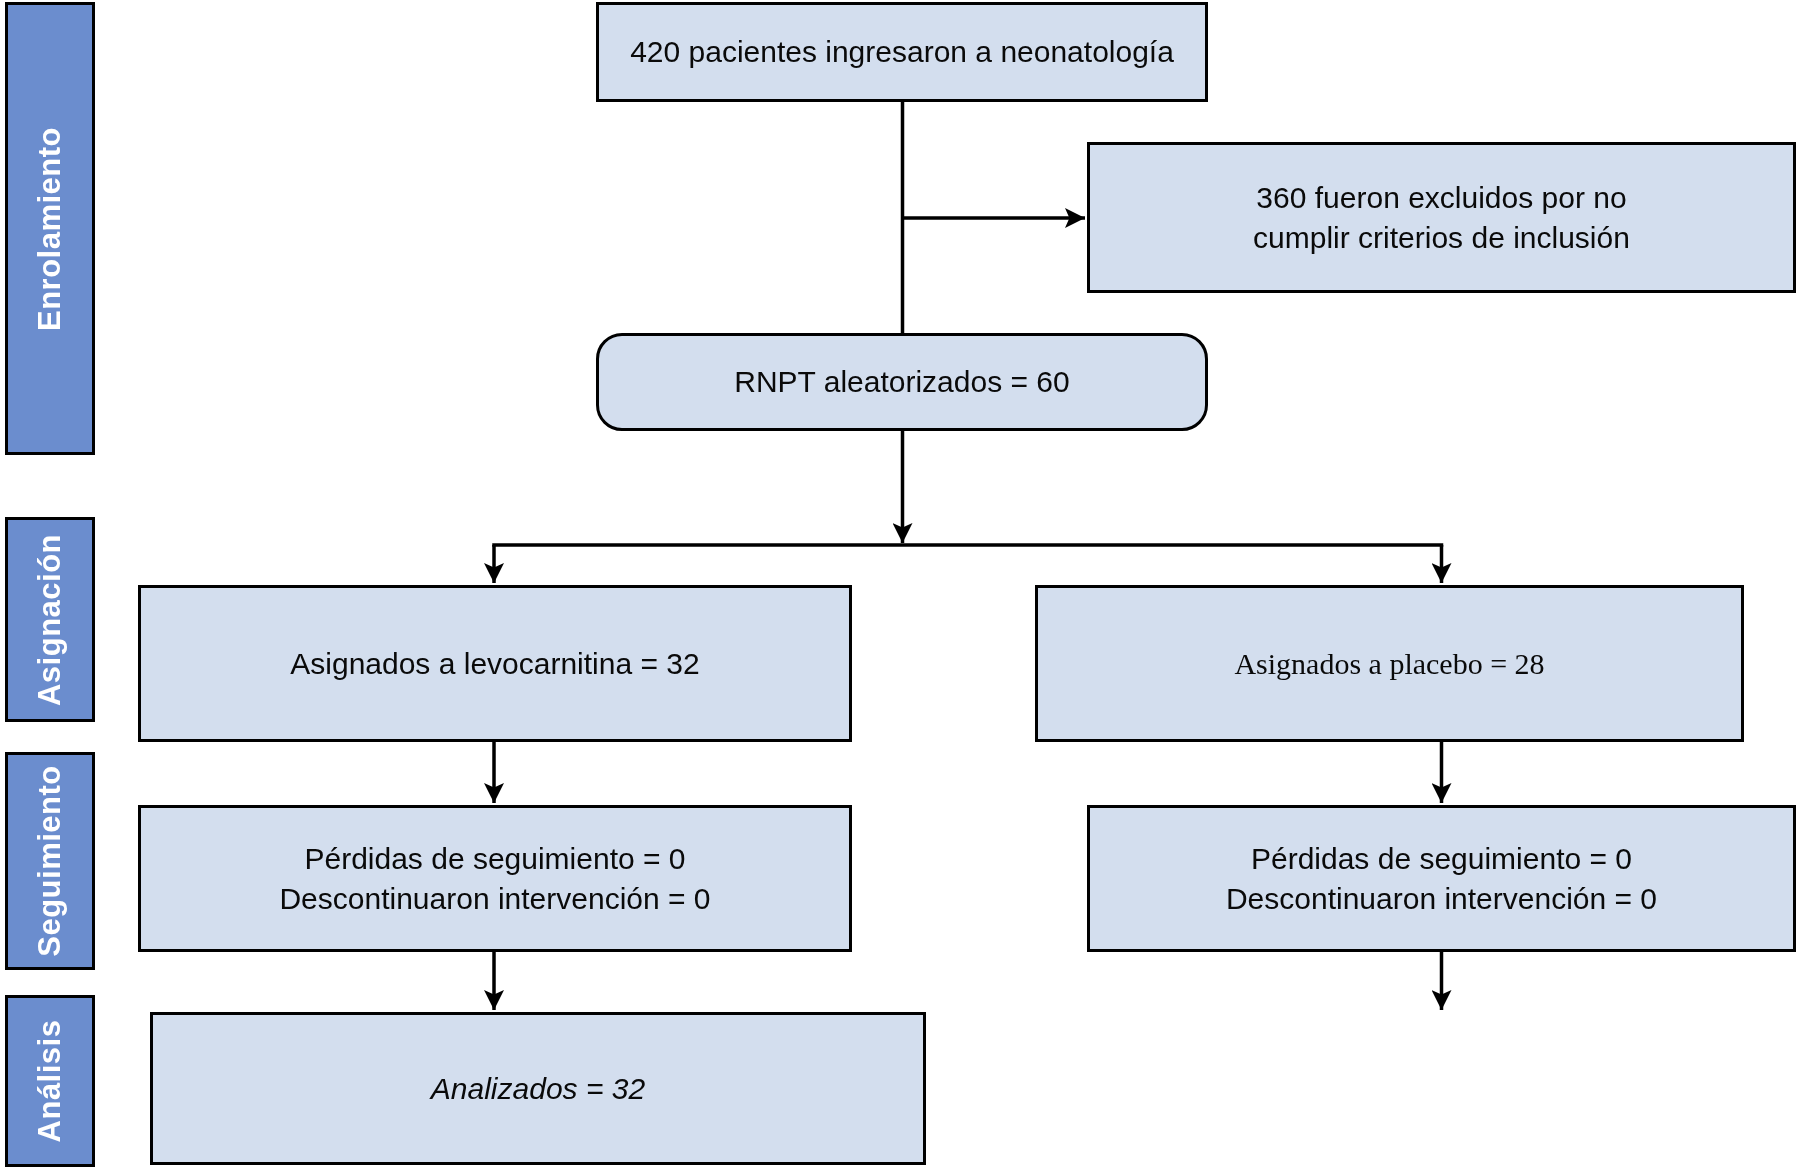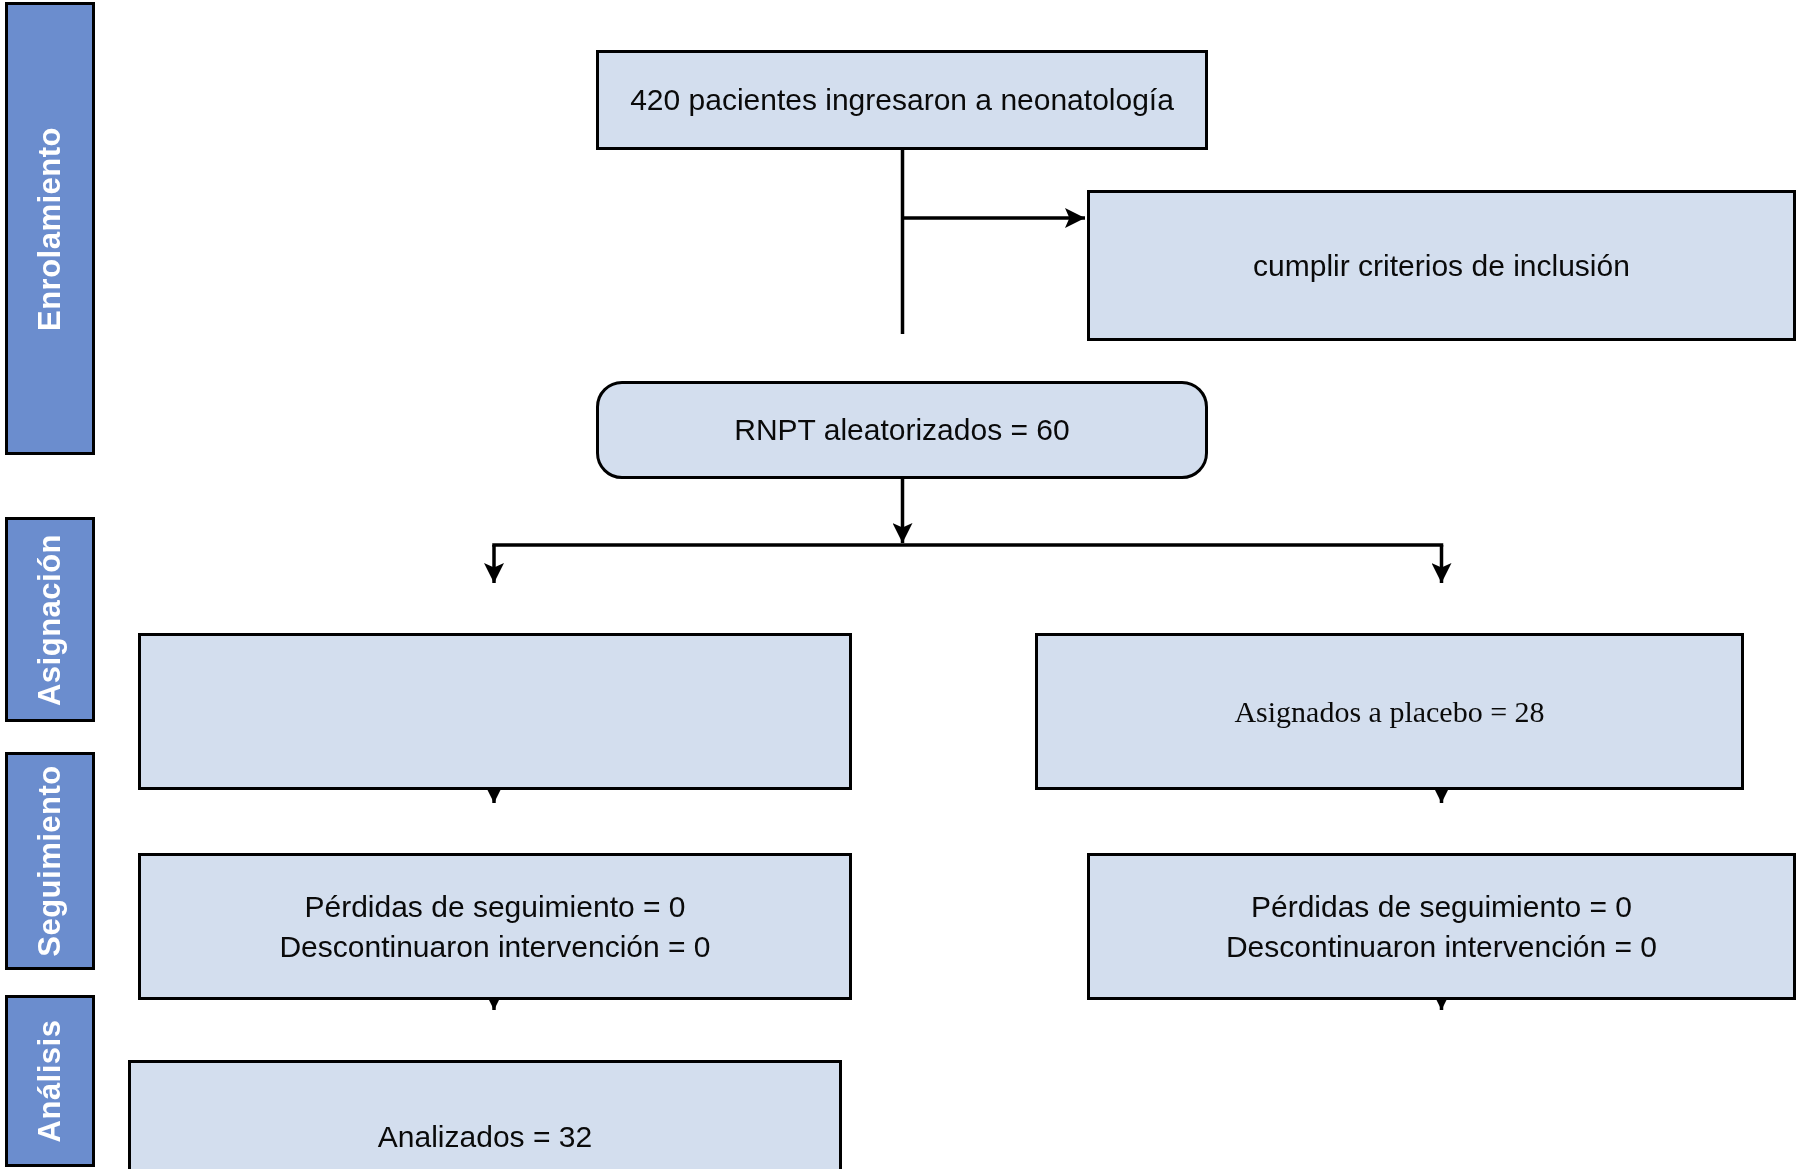"420 pacientes ingresaron a neonatología" .node { margin-top: 48px -> none }
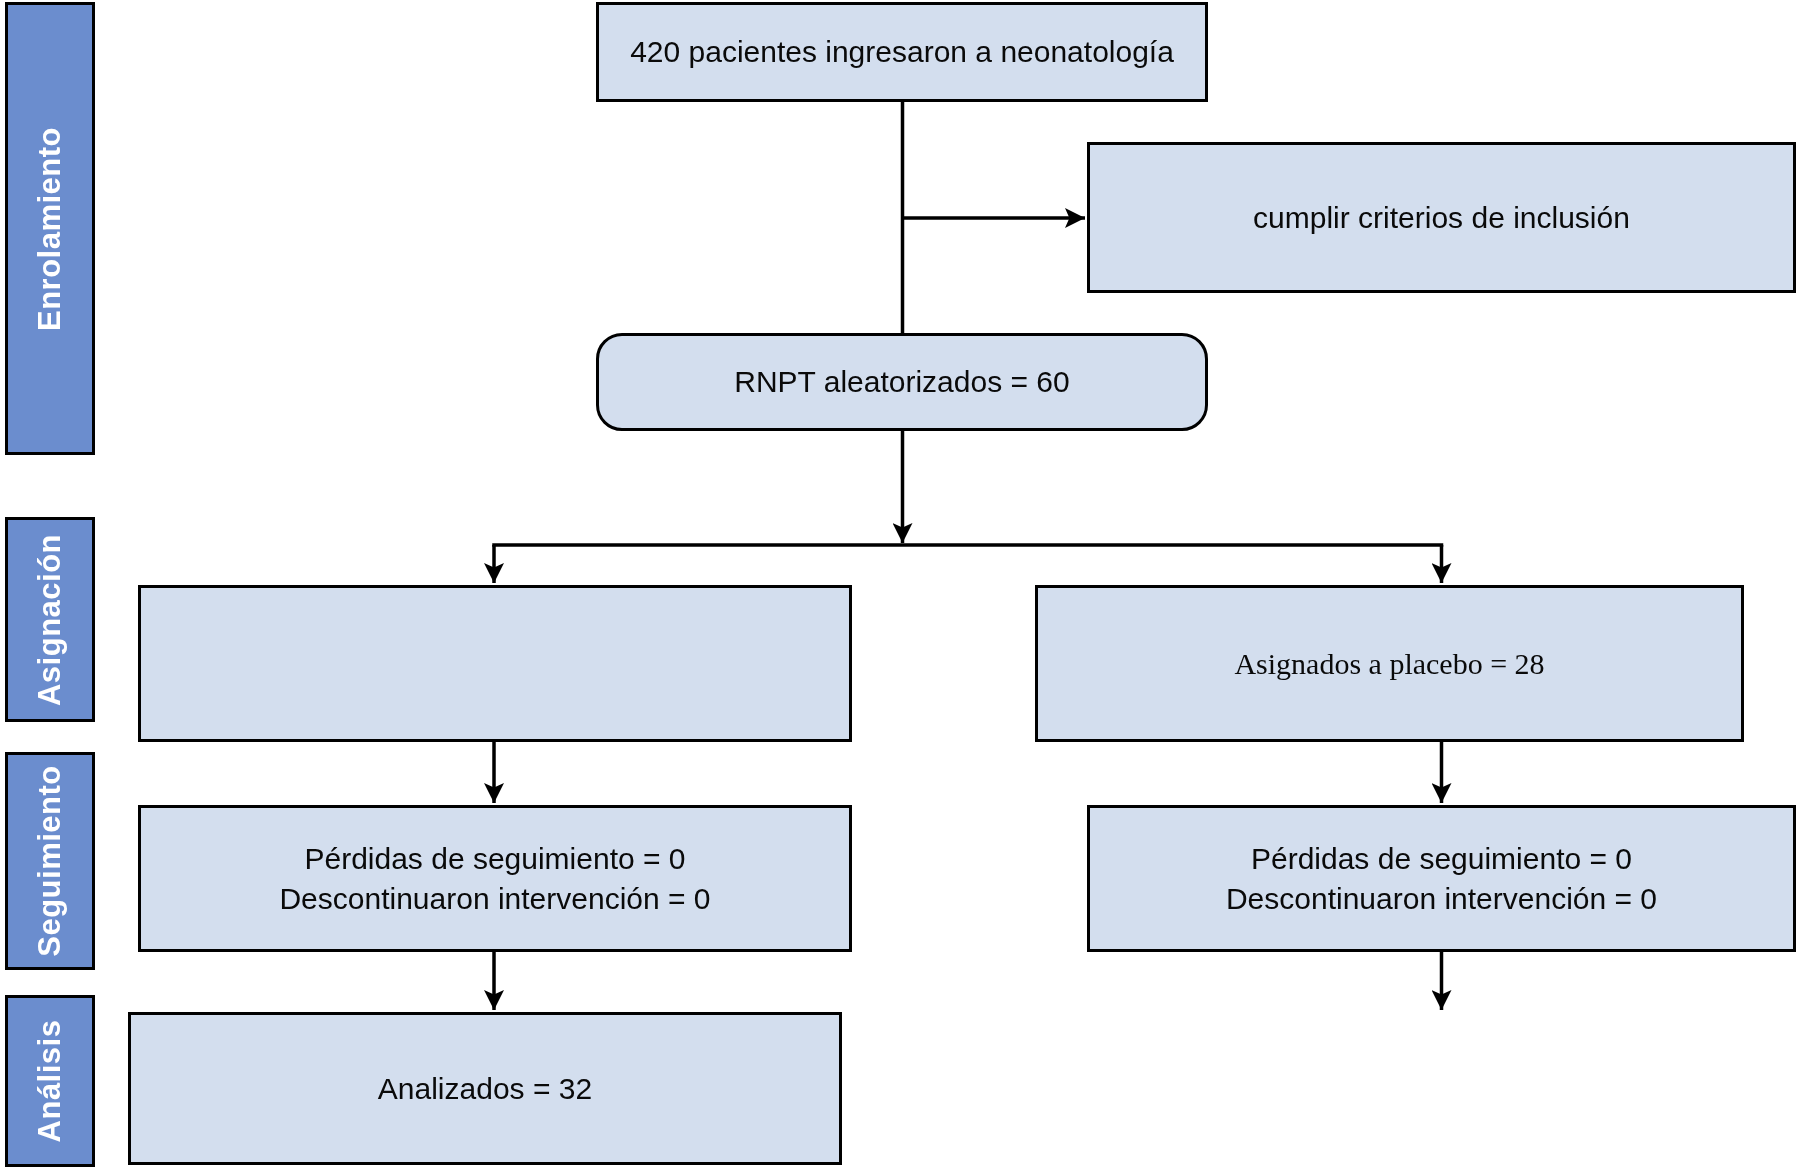"360 fueron excluidos por no" span { html: none -> <span>360 fueron excluidos por no</span> }
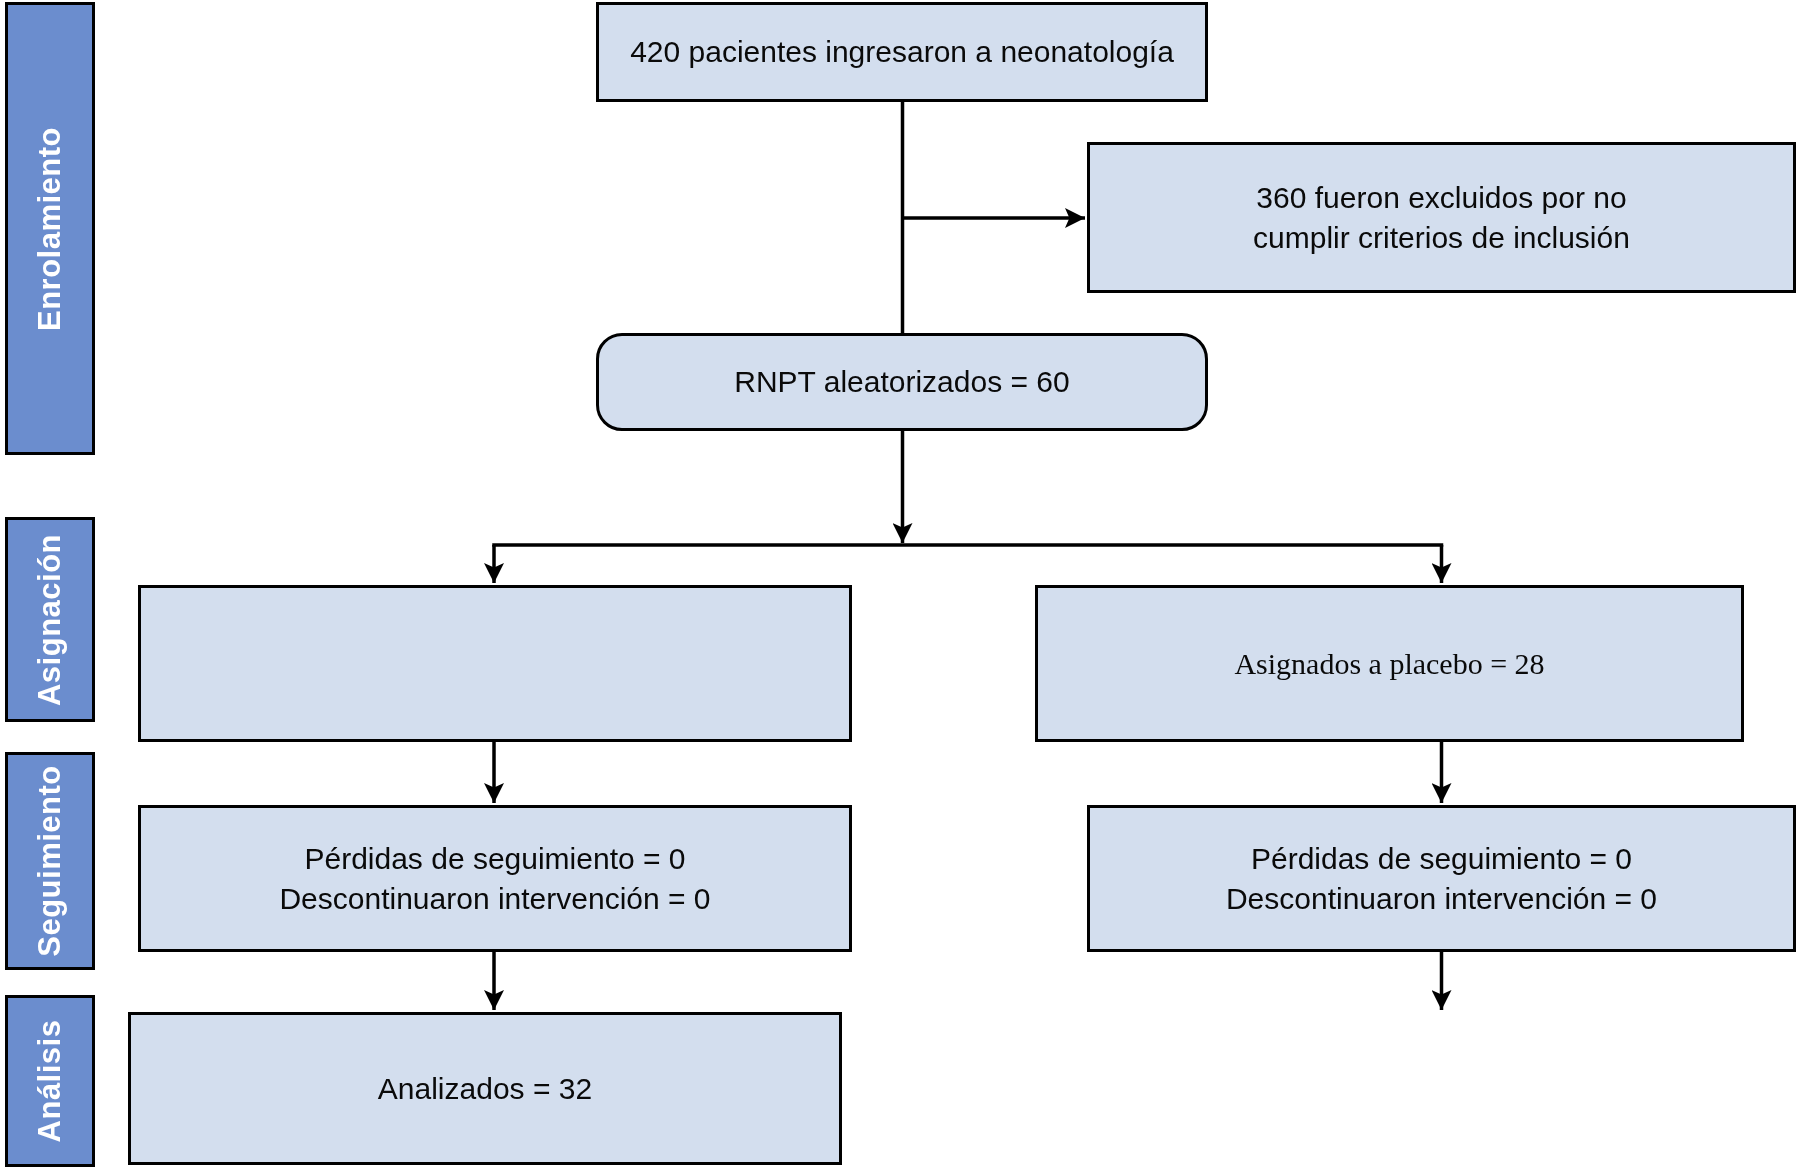"Asignados a levocarnitina = 32" span { html: none -> <span>Asignados a levocarnitina = 32</span> }
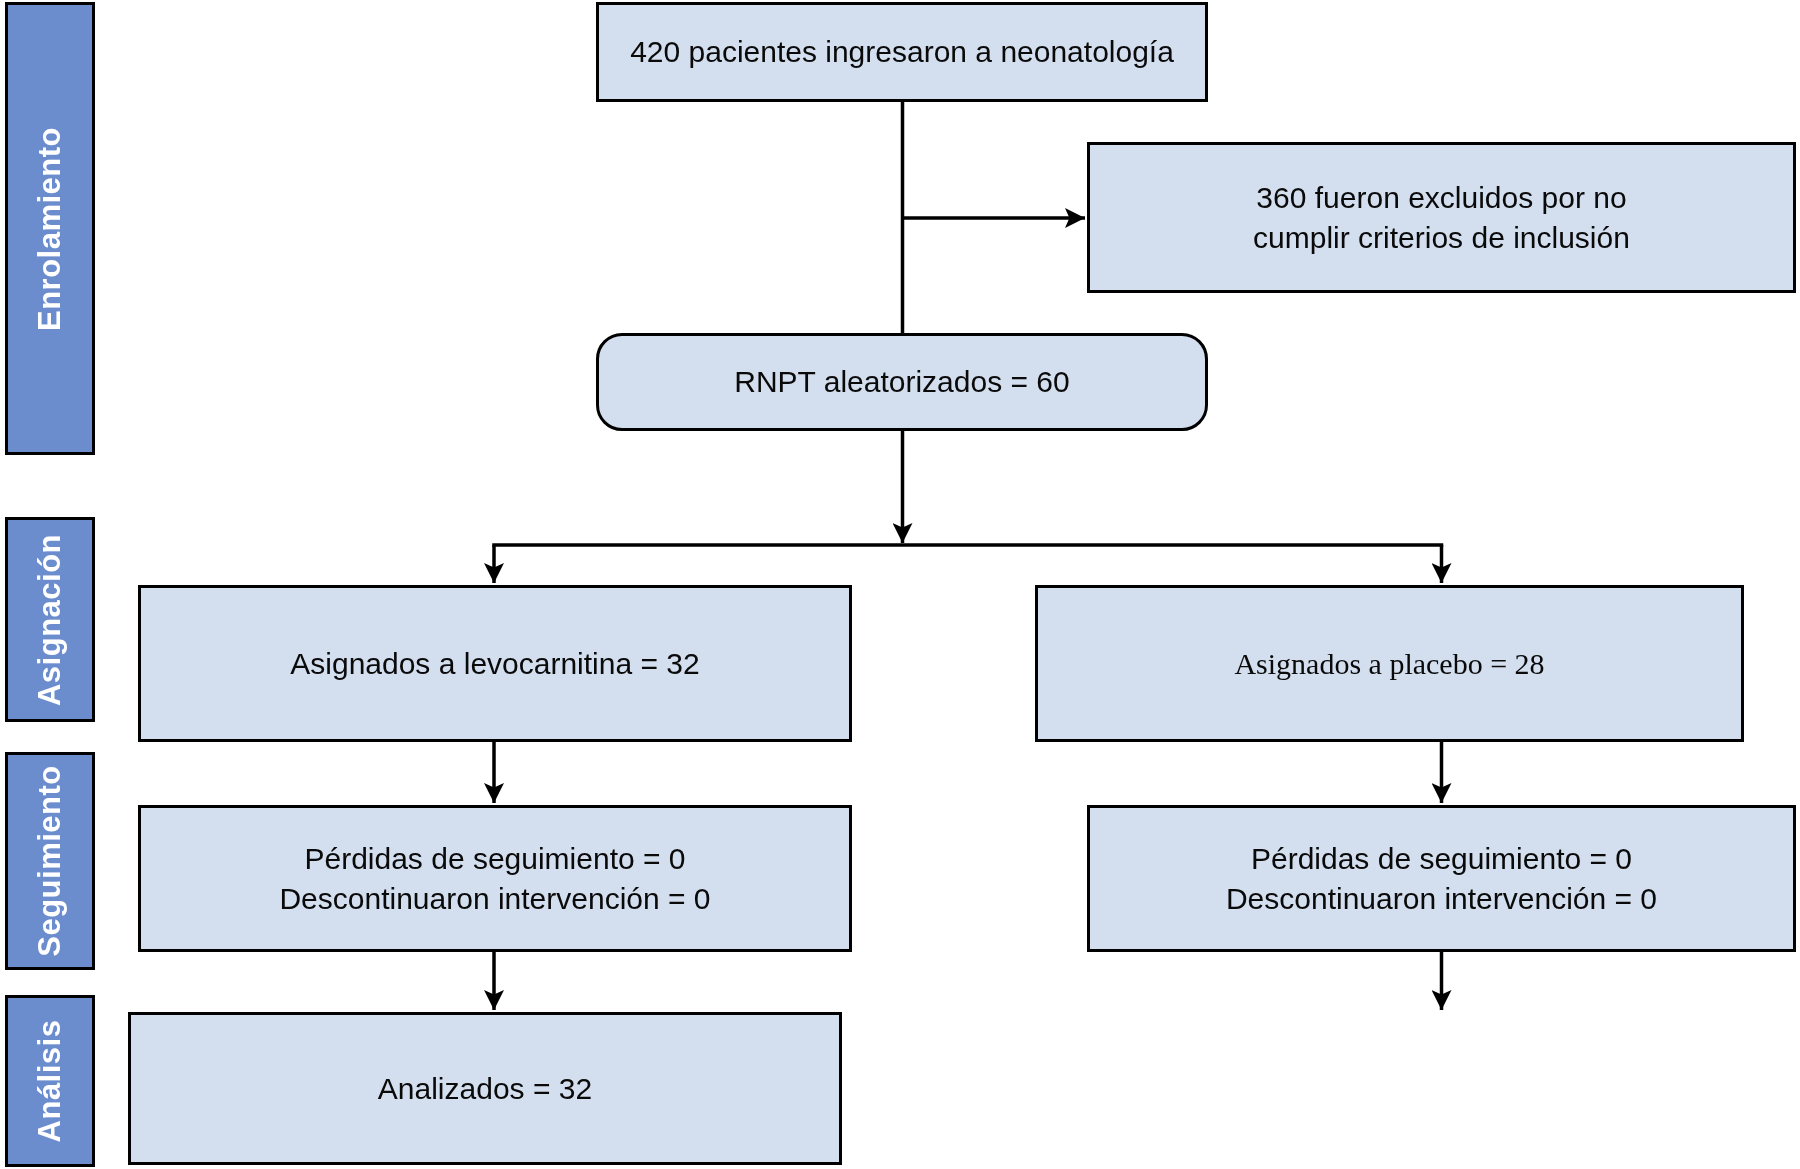"Analizados = 32" div.node { font-style: none -> italic; left: 128px -> 150px; width: 714px -> 776px }
